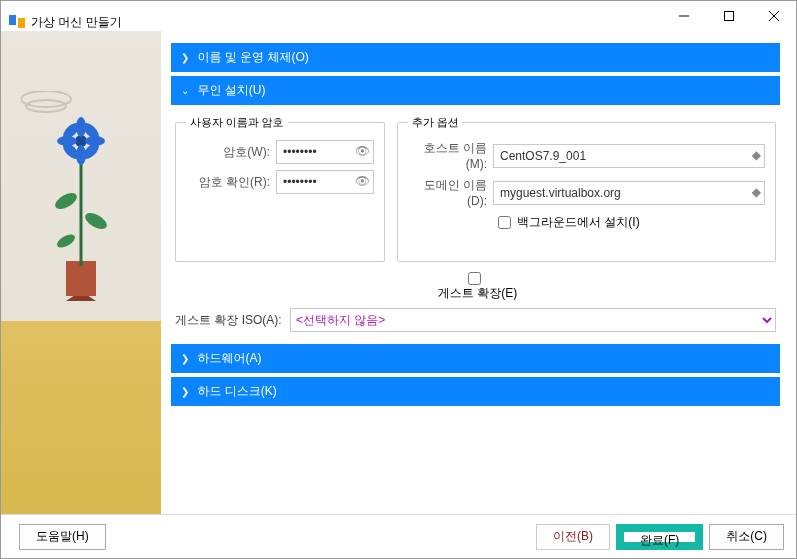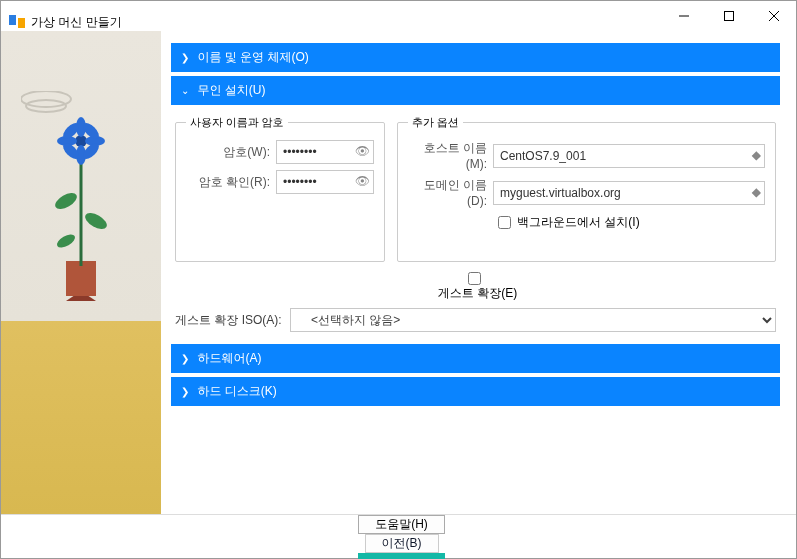"<선택하지 않음>" .ga-row select { color: #404040 -> #a21caf; padding: 0 16px -> 0 1px }
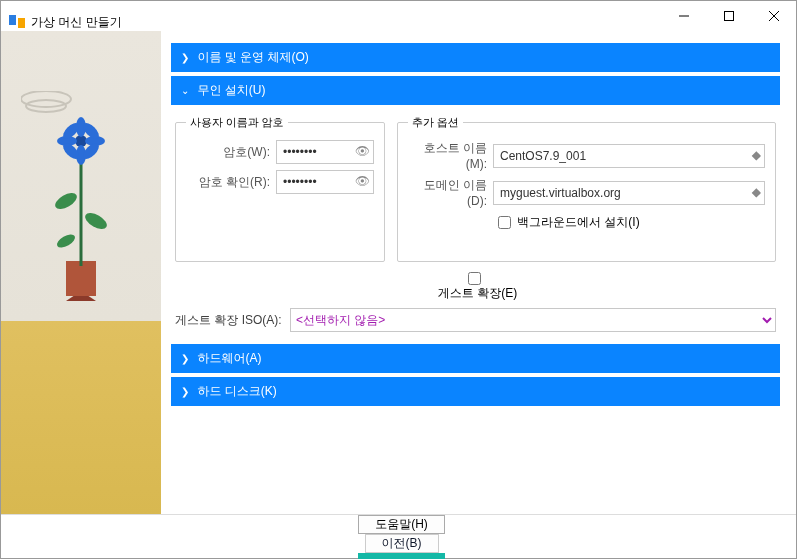"도움말(H)" .footer { flex-direction: column -> none }
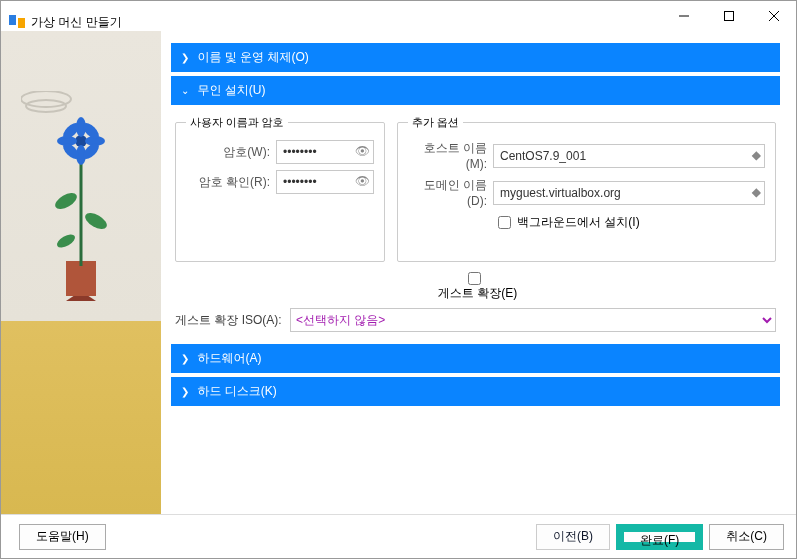"이전(B)" .footer button:disabled { color: #0f172a -> #7f1d1d }
